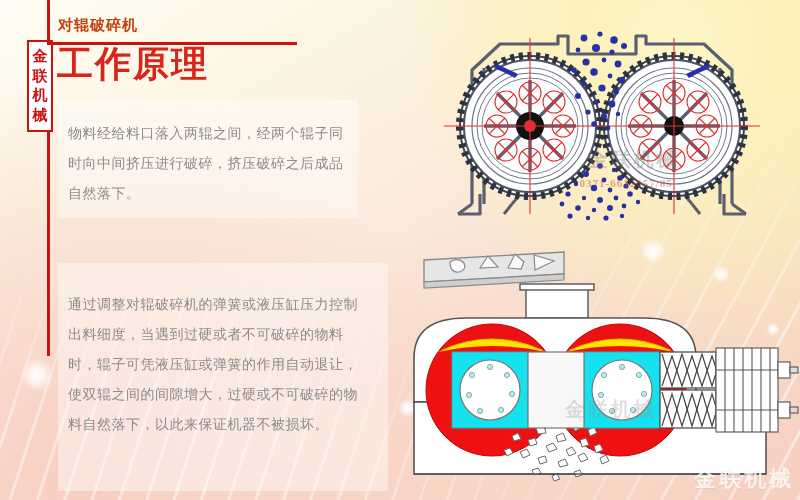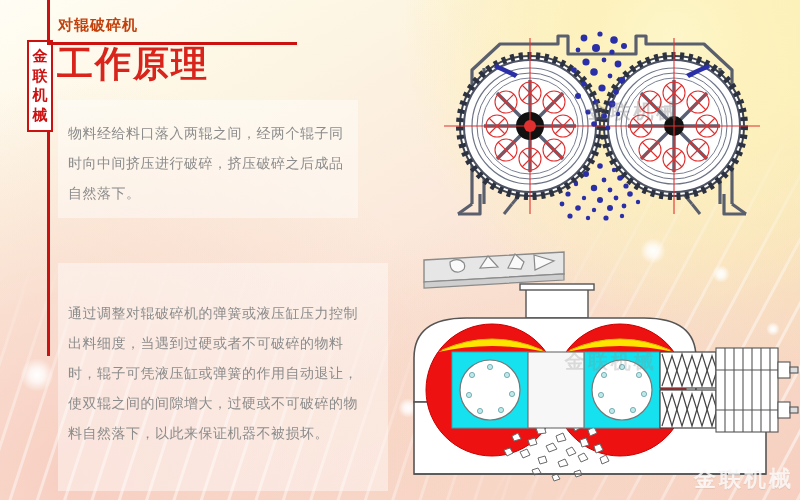"金联机械" .wm { margin-top: none -> 48px }
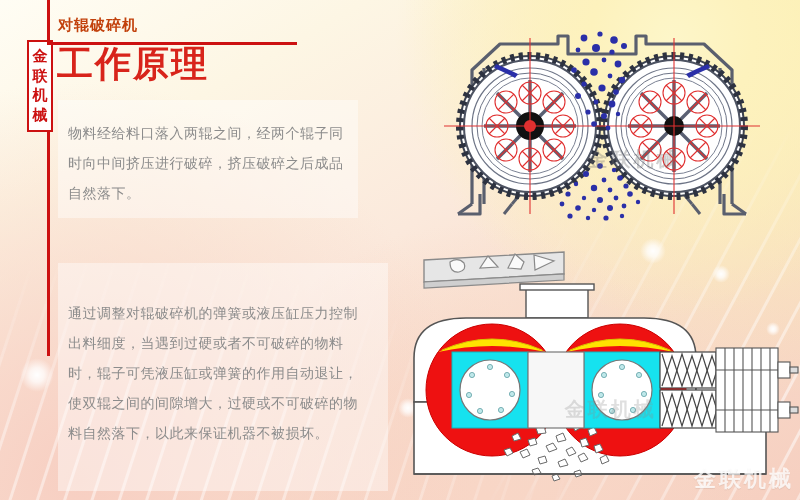"0371-6612657/85" div.wm { html: none -> <div>0371-6612657/85</div> }
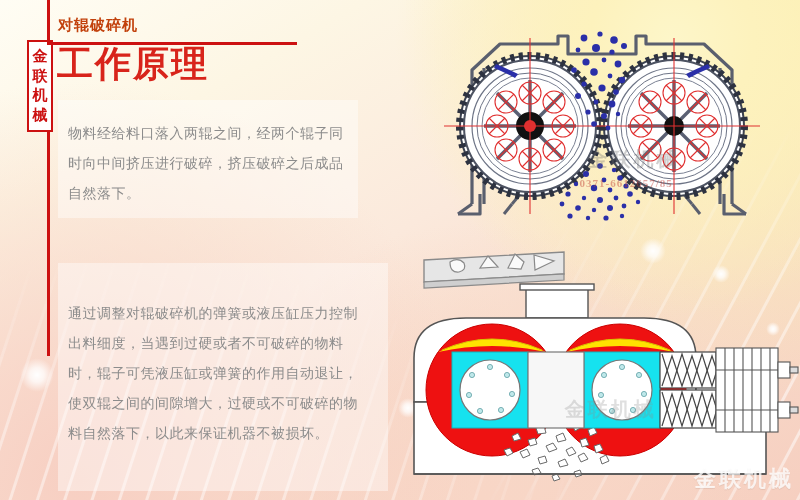"通过调整对辊破碎机的弹簧或液压缸压力控制出料细度，当遇到过硬或者不可破碎的物料时" .para-2 { top: 298px -> 289px }
